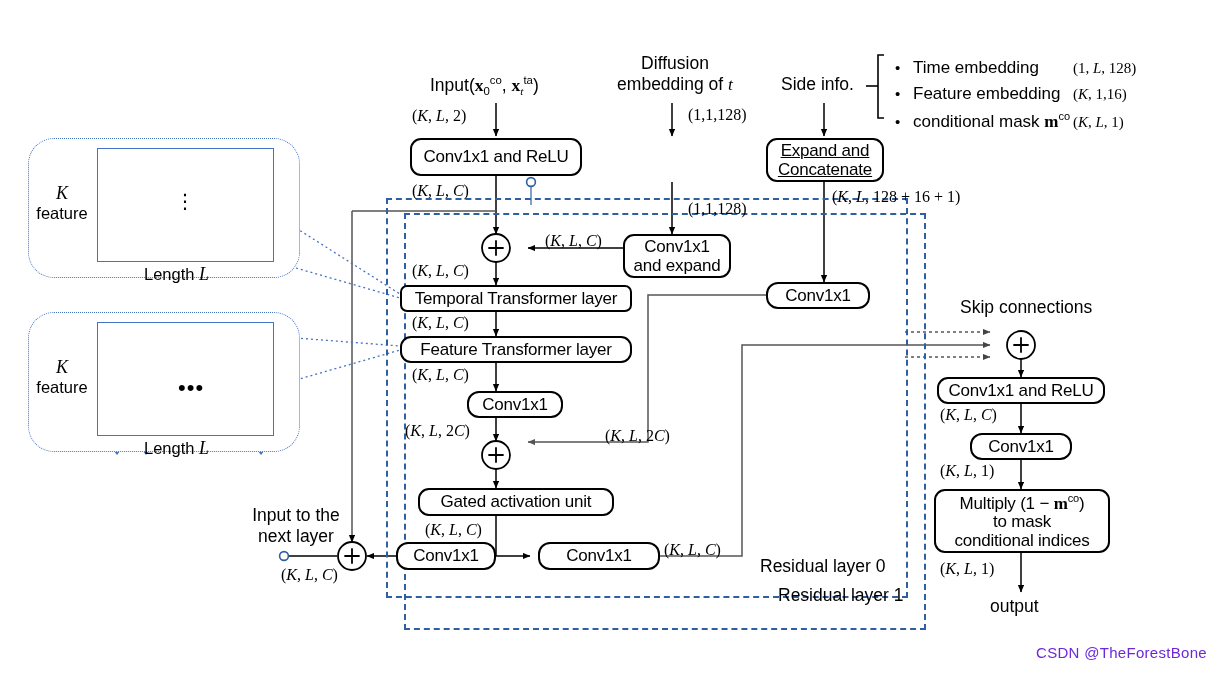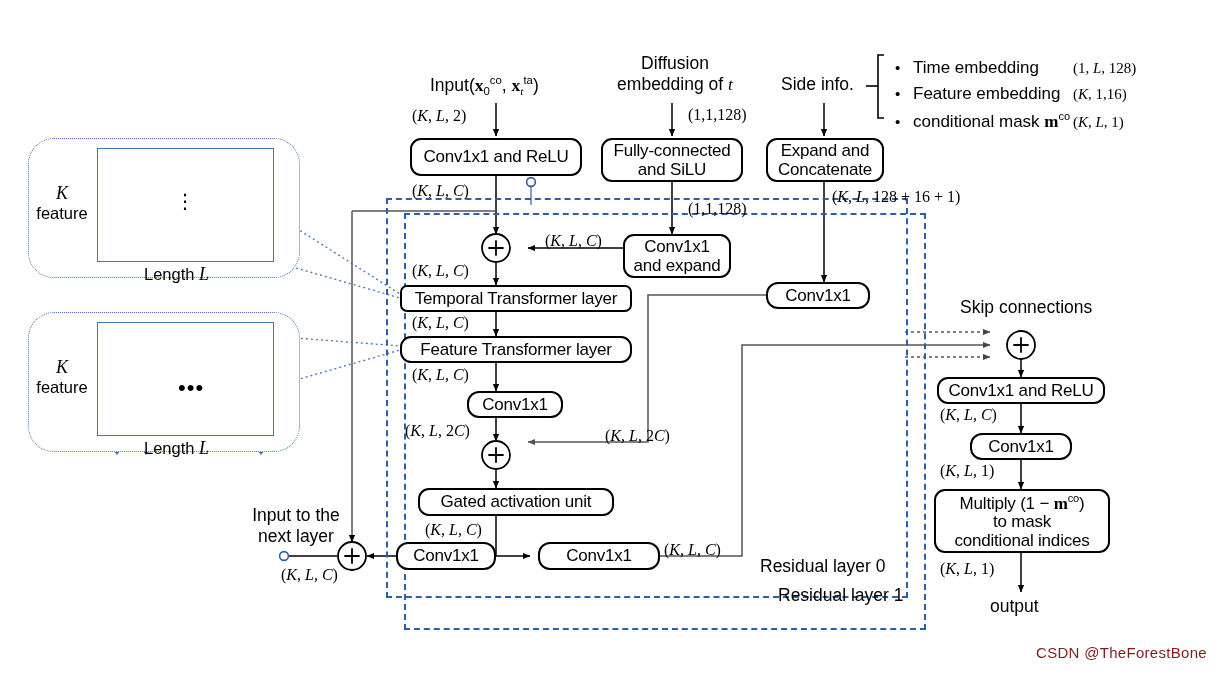"Fully-connected and SiLU" div.node { html: <div> <span>Fully-connected and SiLU</span> </div> -> none }
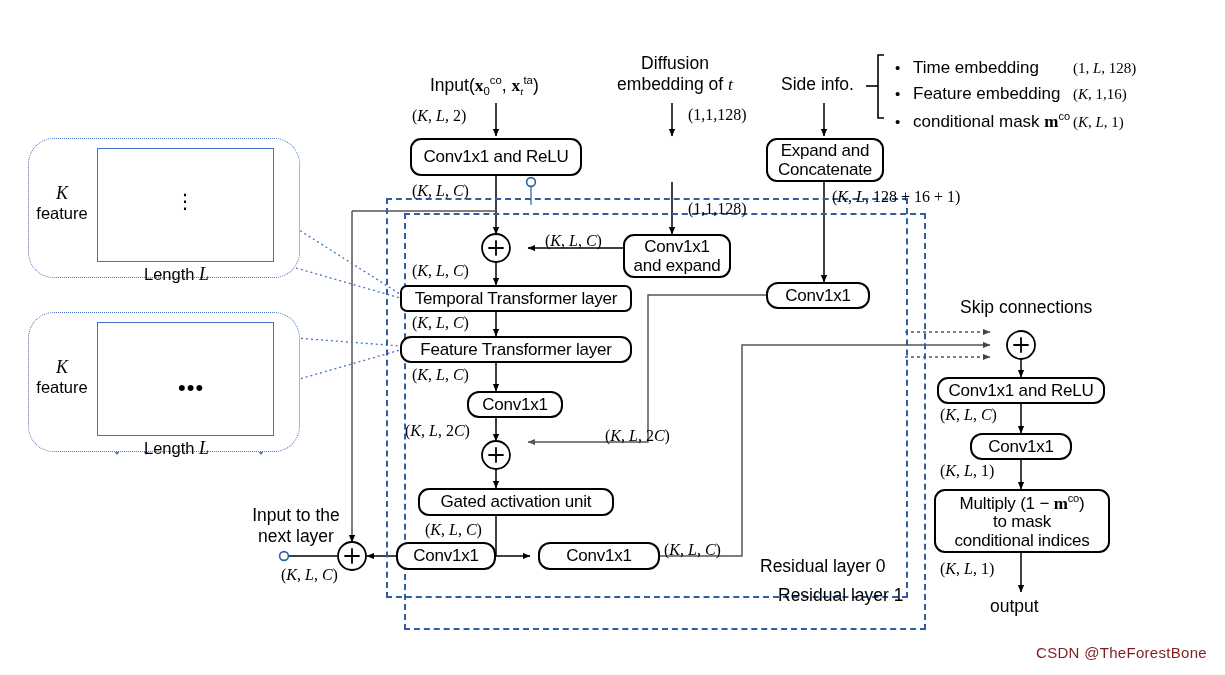"Expand and Concatenate" div.node { text-decoration: none -> underline }
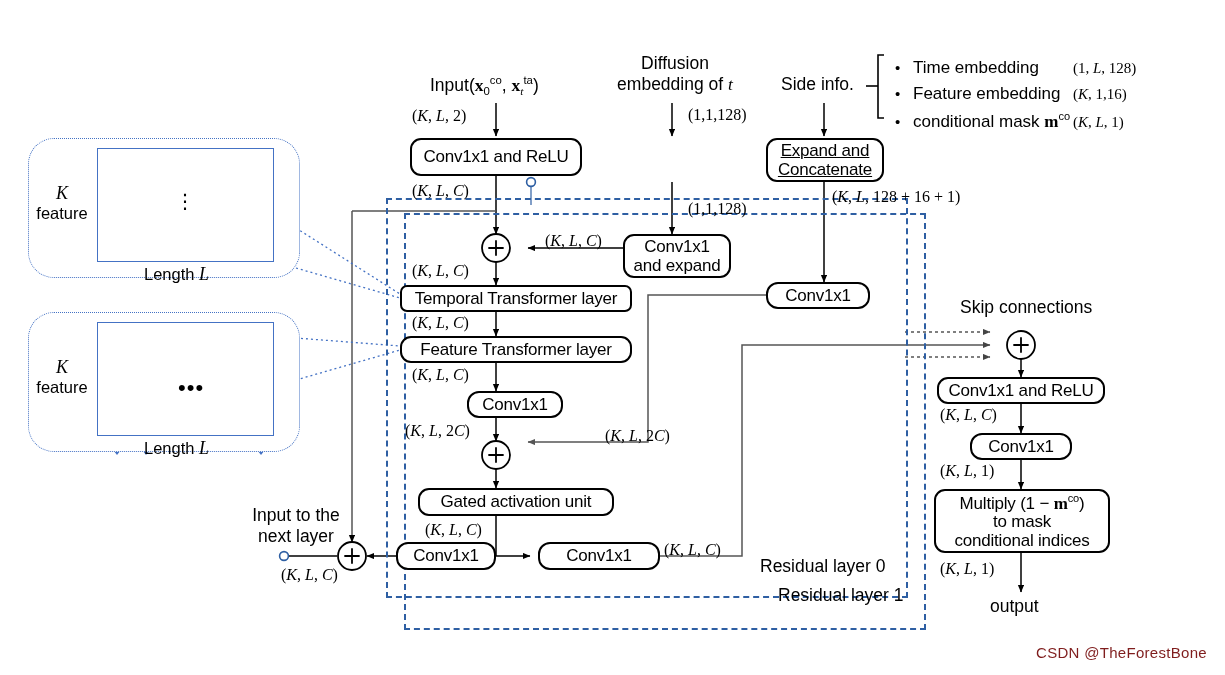"CSDN @TheForestBone" .watermark { color: #7f1d1d -> #6d28d9 }
